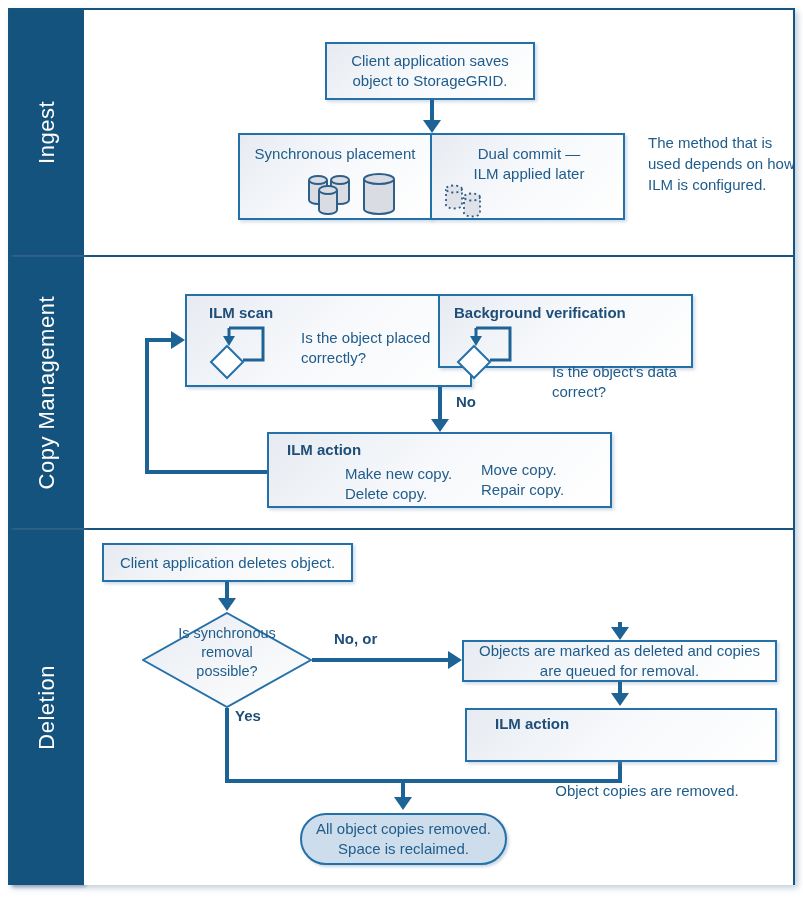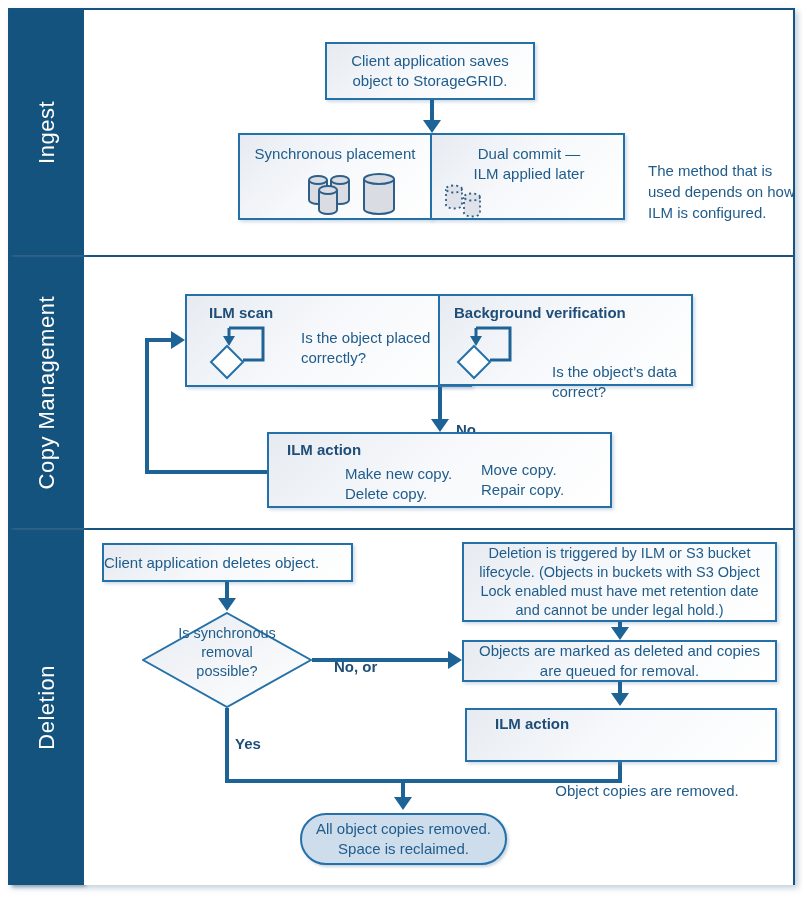"Client application saves object to" .ctr { justify-content: flex-start -> center }
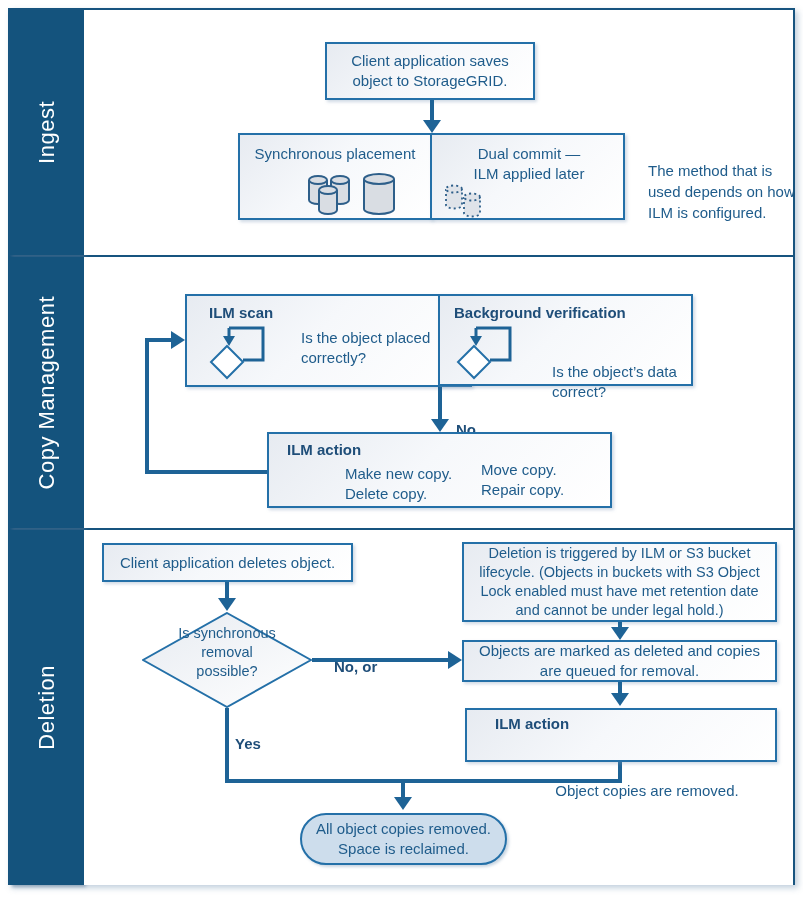"The method that is used" .lbl { margin-top: 28px -> none }
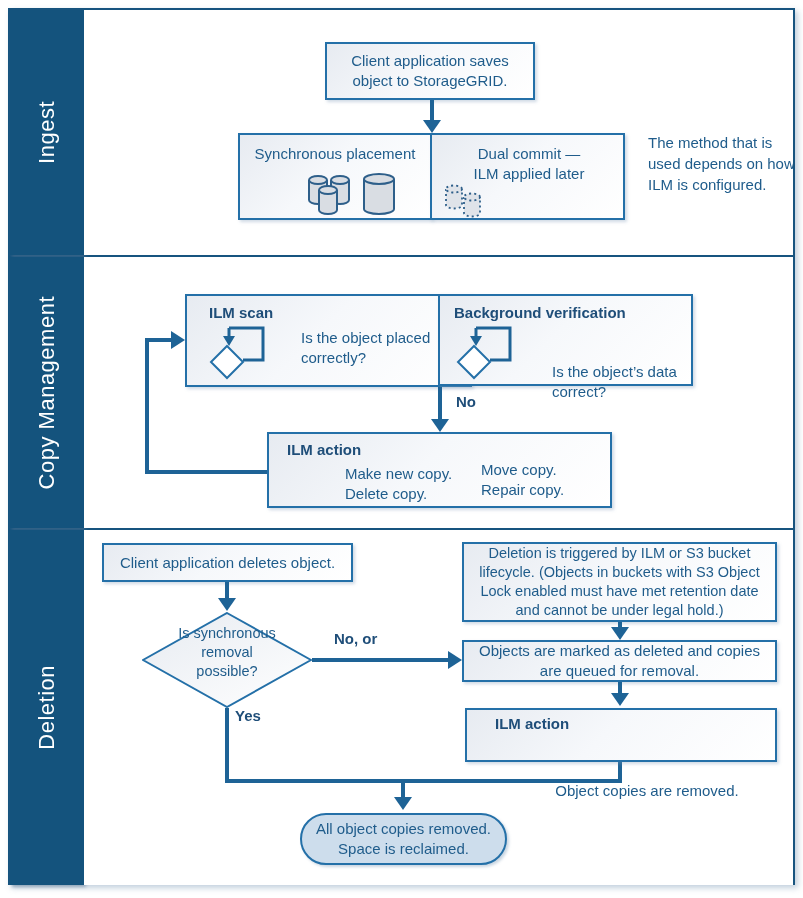"Background verification" div.fbox { height: 92px -> 74px }
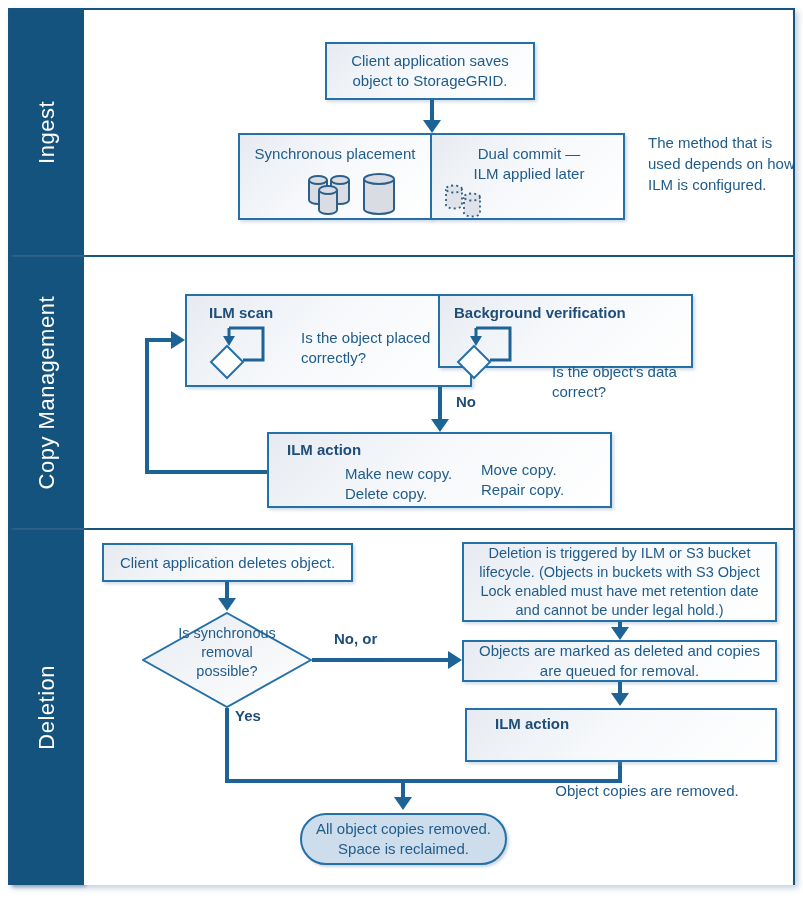"Deletion is triggered by ILM" div.fbox { html: <div> <span>Deletion is triggered by ILM or S3 bucket lifecycle. (Objects in buckets with S3 Object Lock enabled must have met retention date and cannot be under legal hold.)</span> </div> -> none }
